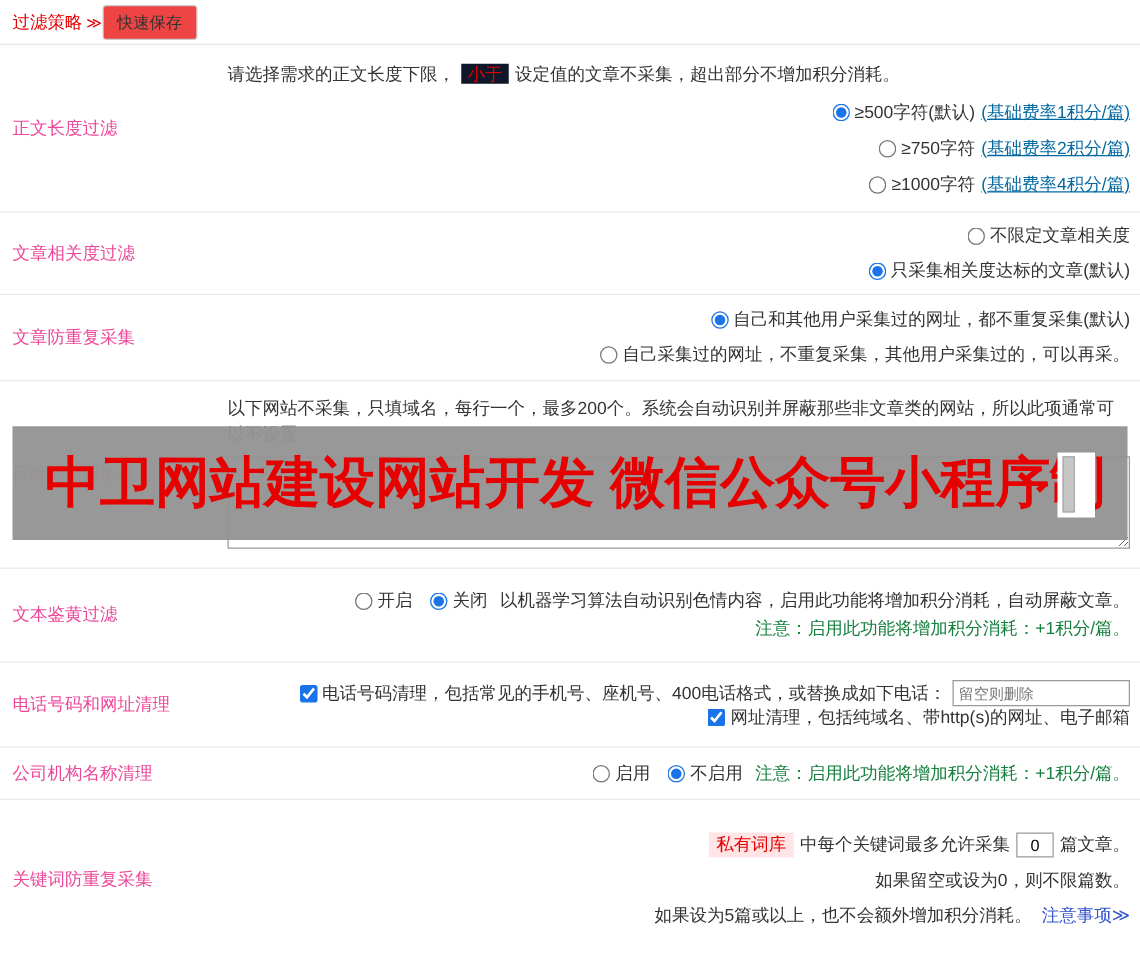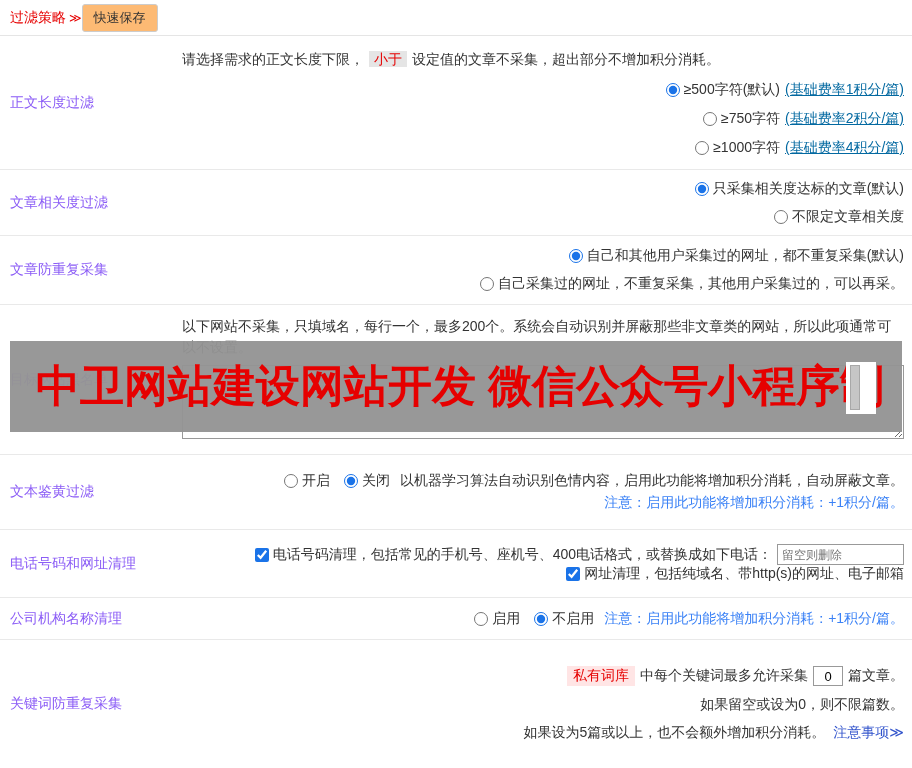"快速保存" .save-btn { background: #fdba74 -> #ef4444 }
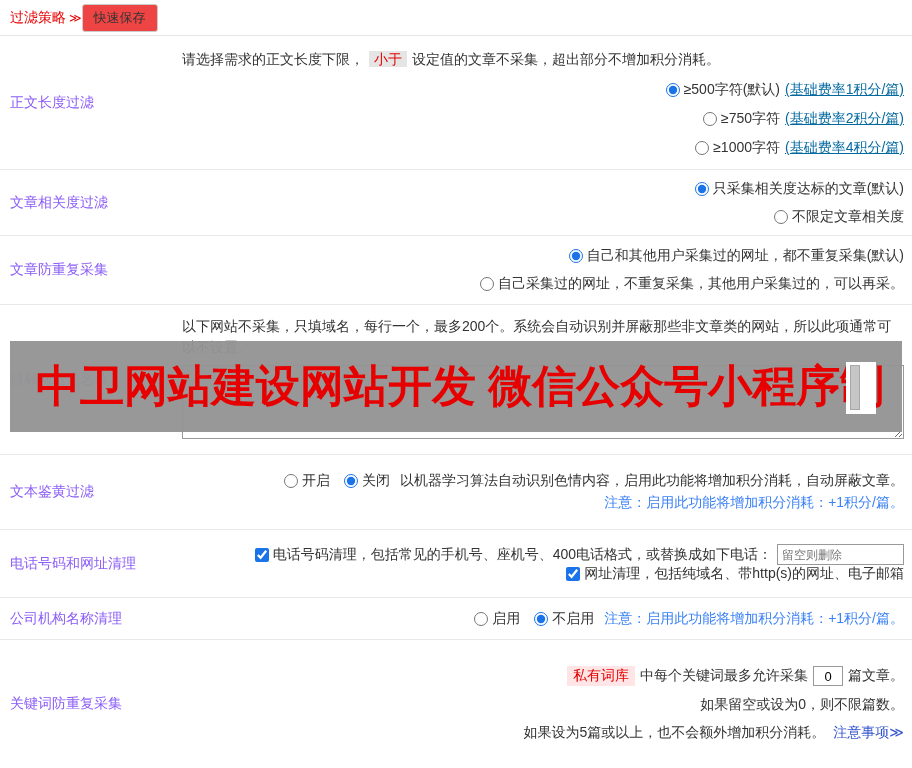"小于" .chip-lt { background: #e5e5e5 -> #0f172a }
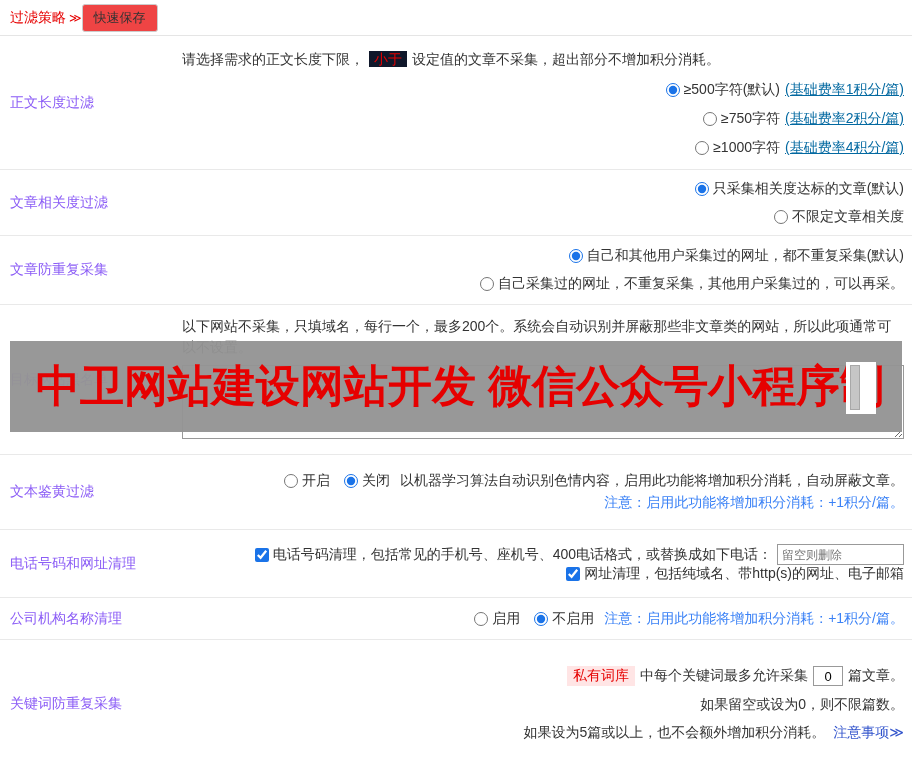"正文长度过滤" .row-label { color: #8b5cf6 -> #ec4899 }
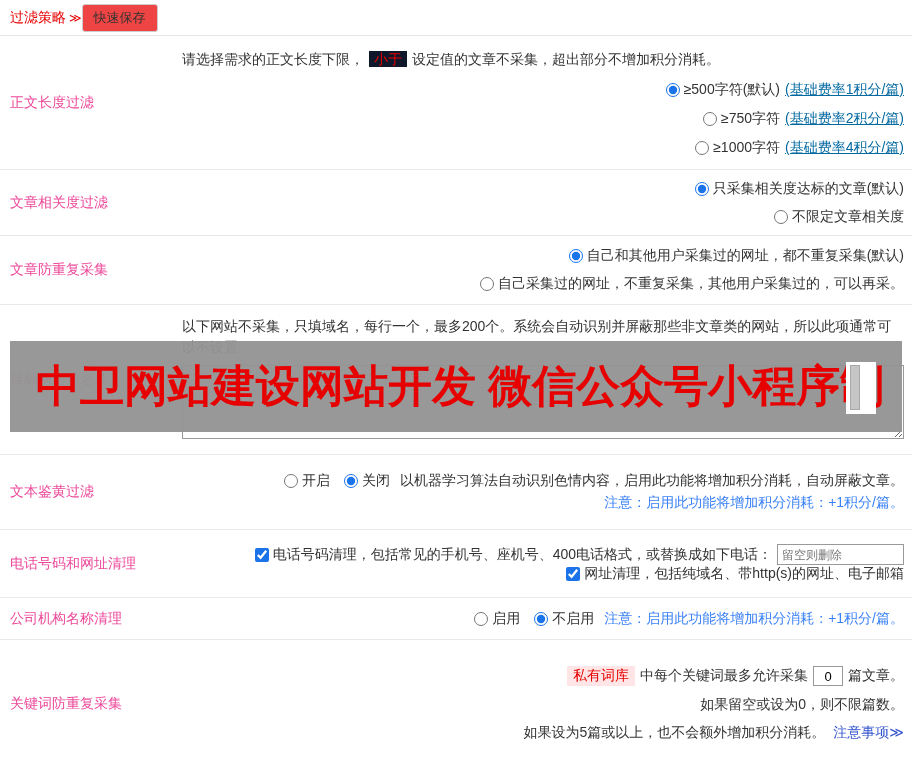"只采集相关度达标的文章(默认)" div.line { order: before "不限定文章相关度" -> after "不限定文章相关度" }
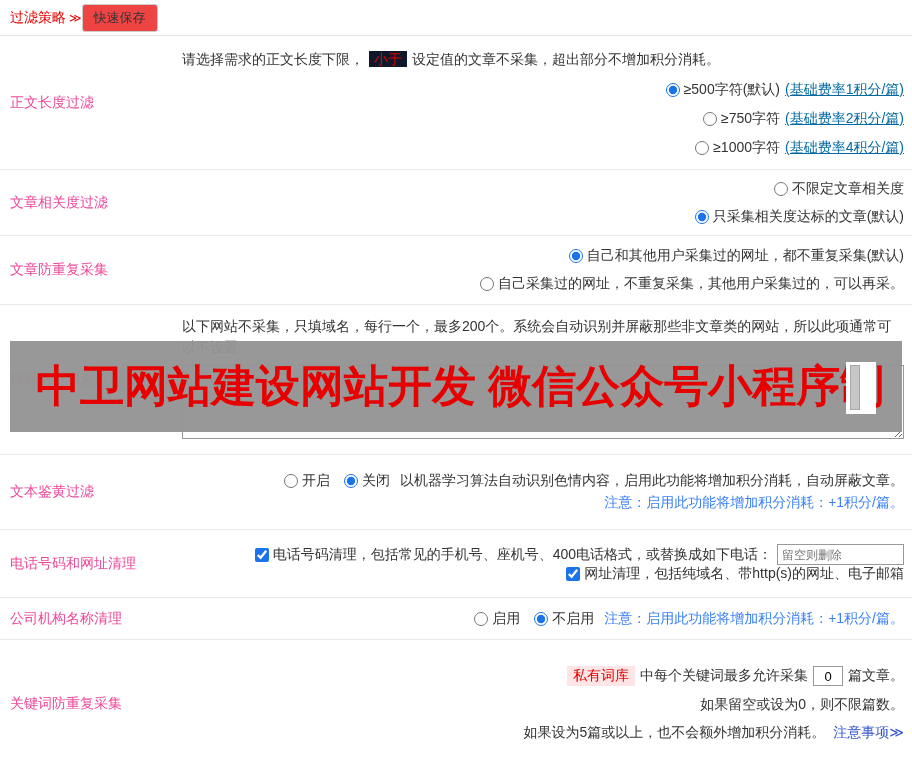"注意：启用此功能将增加积分消耗：+1积分/篇。" .red { color: #3b82f6 -> #15803d }
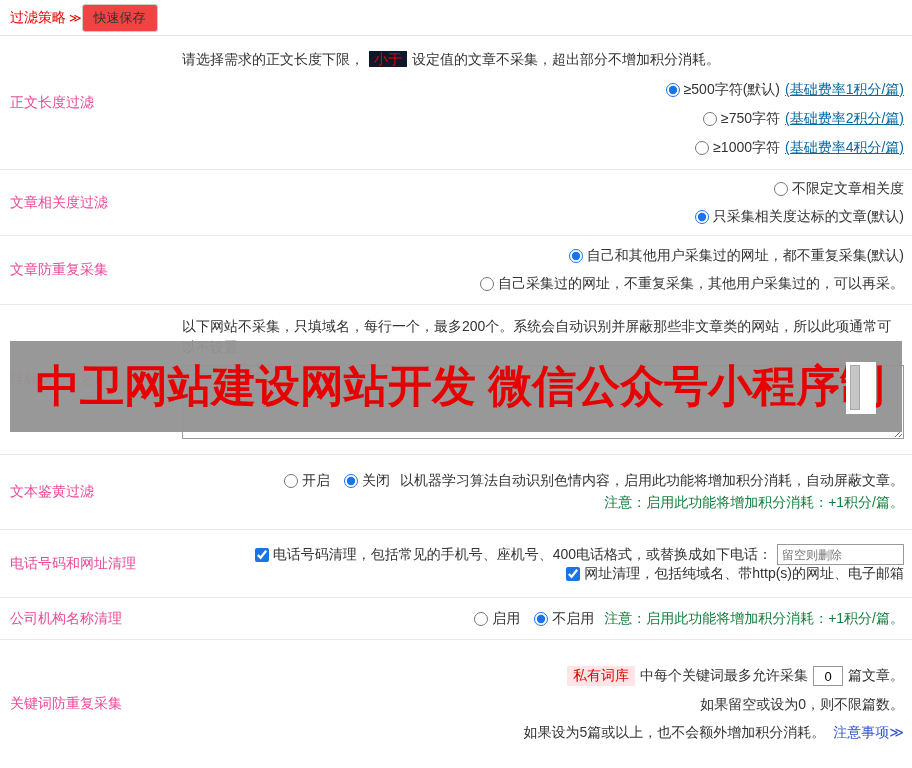"留空则删除" .phone-input { width: 127px -> 142px }
